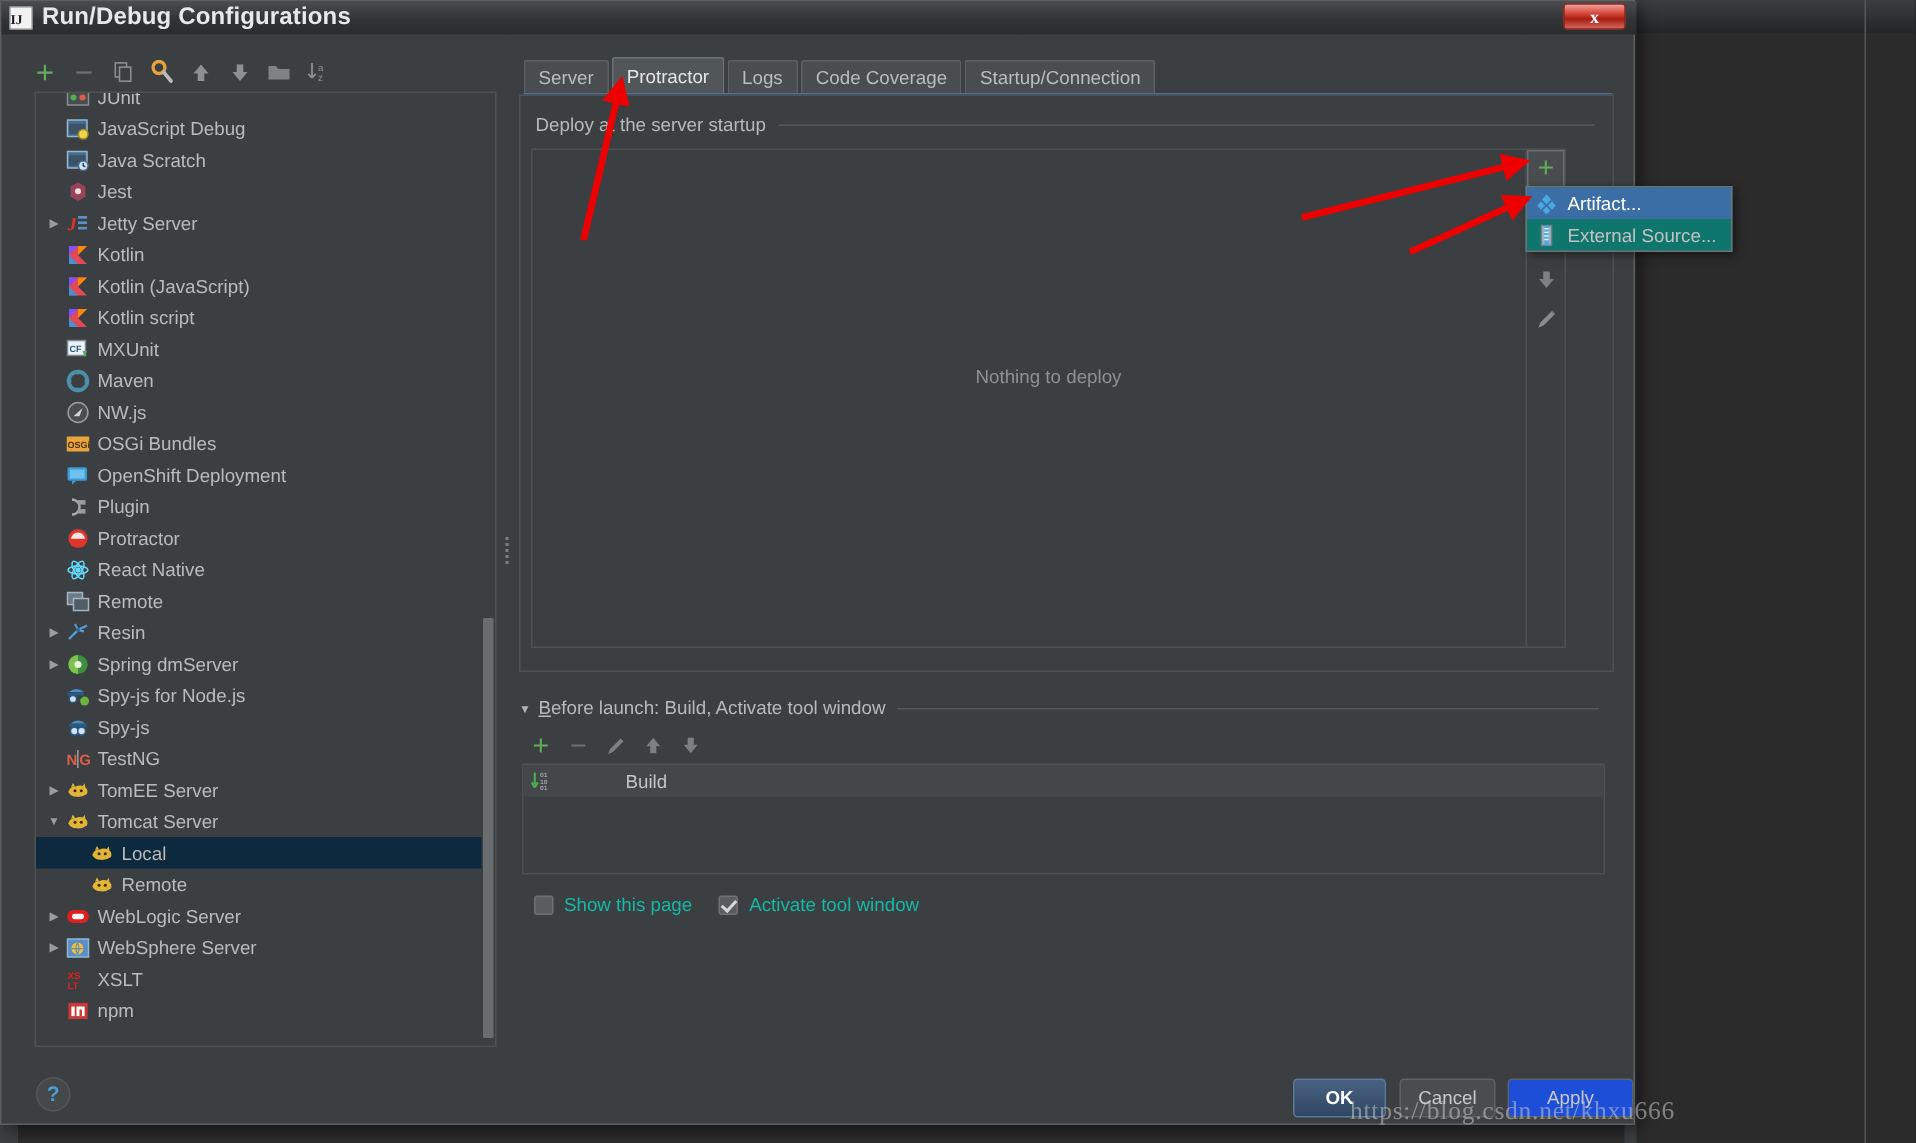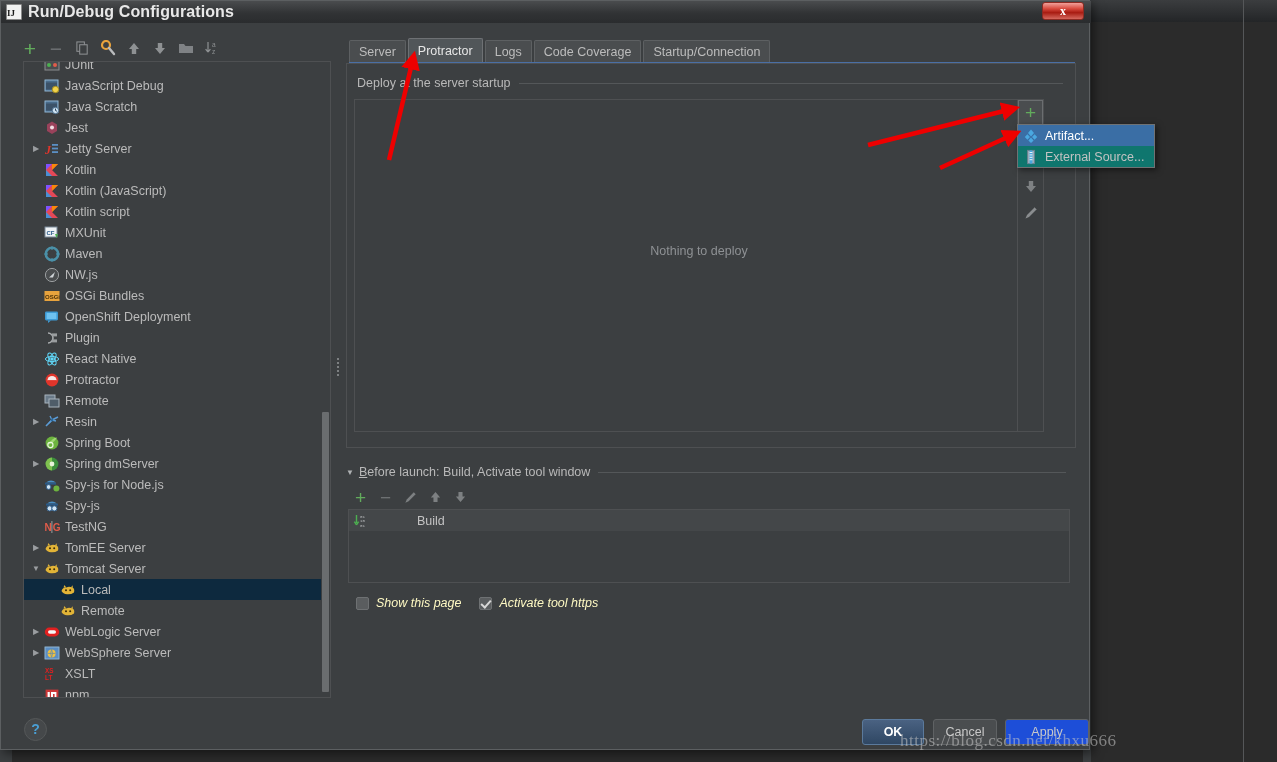"React Native" div.tree-row { order: before "Protractor" -> after "Protractor" }
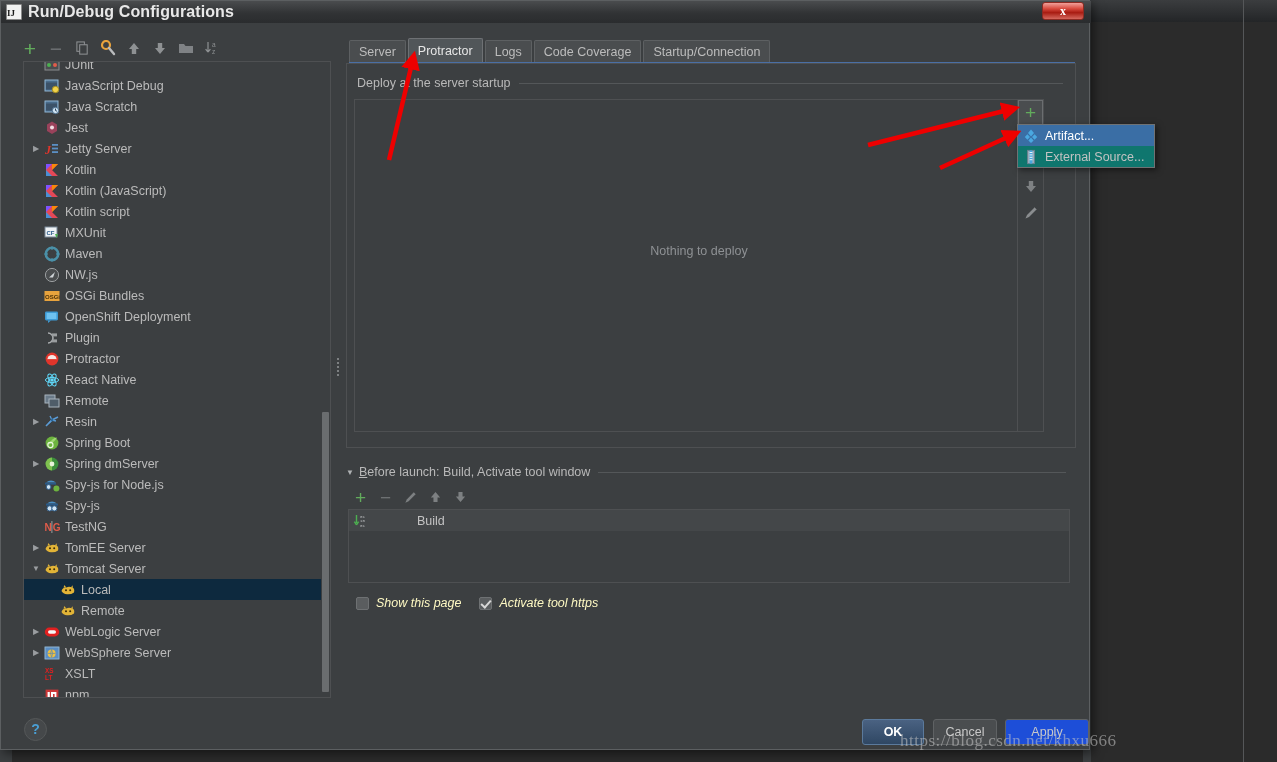"Spring Boot" div.tree-row { html: <div> <span></span> <span><svg> <circle></circle> <path></path> <circle></circle> </svg></span> <span>Spring Boot</span> </div> -> none }
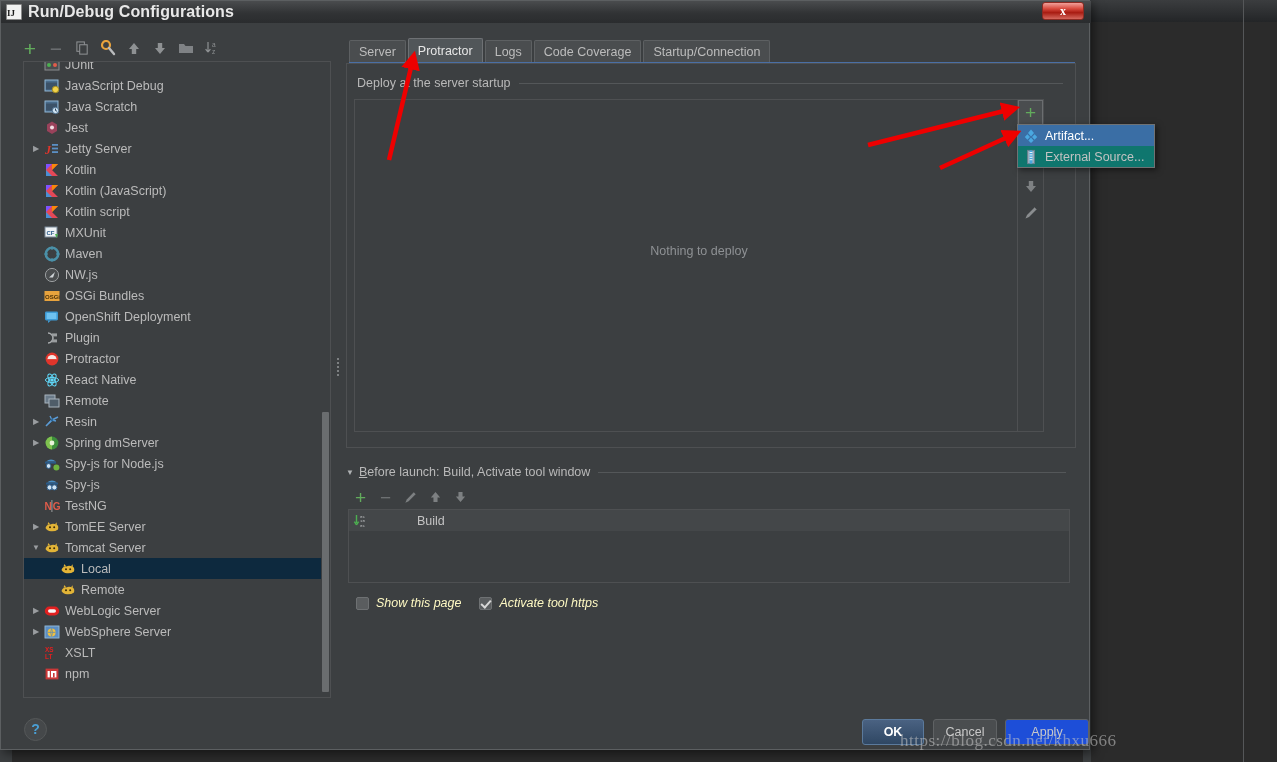"Show this page" .cbox-label { color: #fef9c3 -> #14b8a6; font-style: italic -> none }
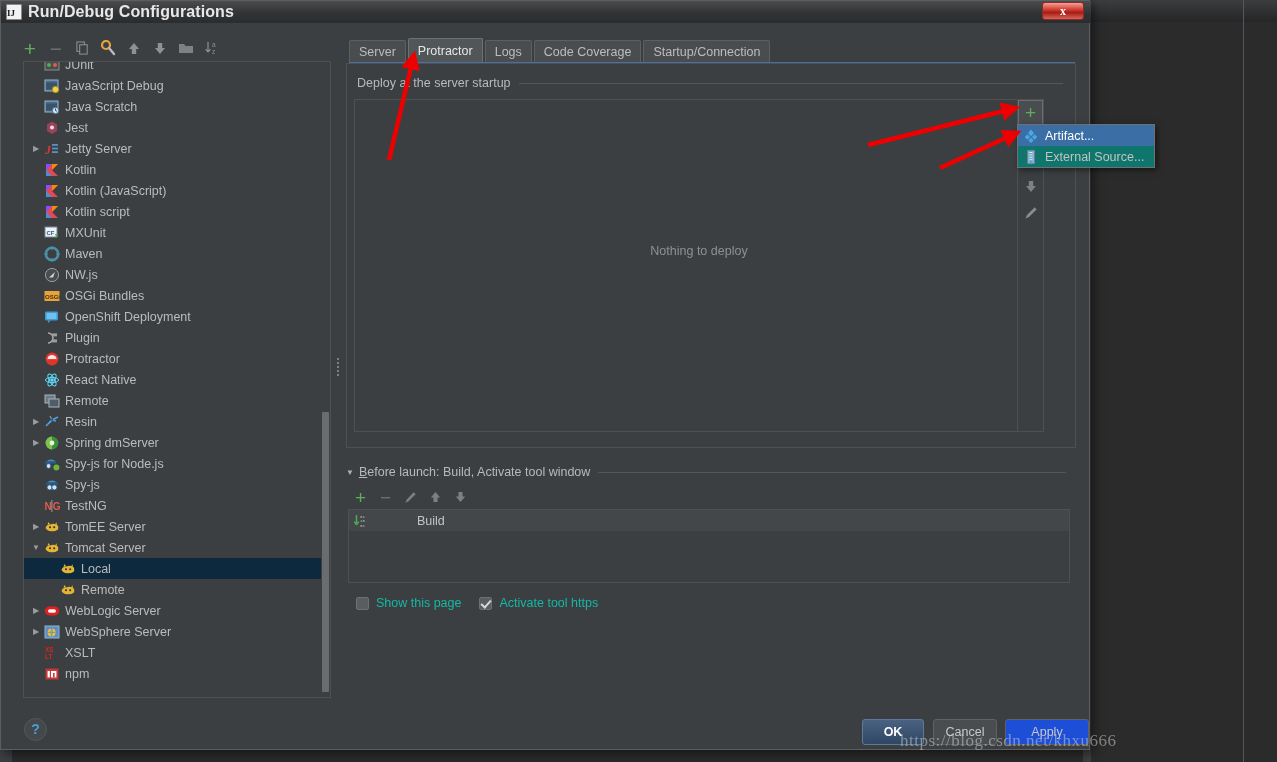"Activate tool https" span.cbox-label { text: https -> window }
